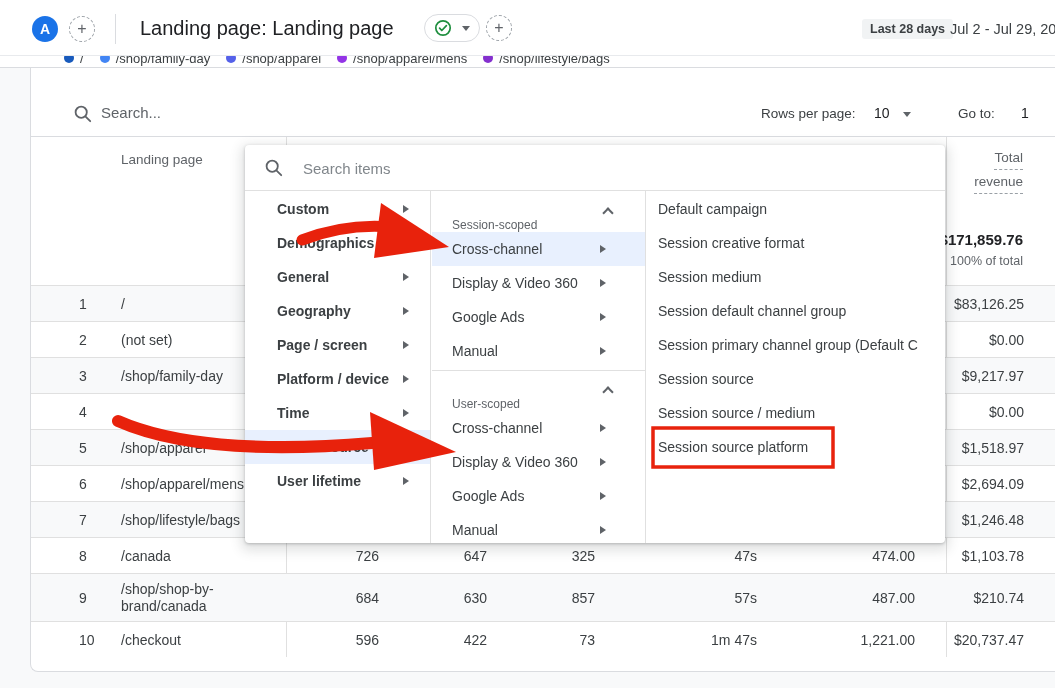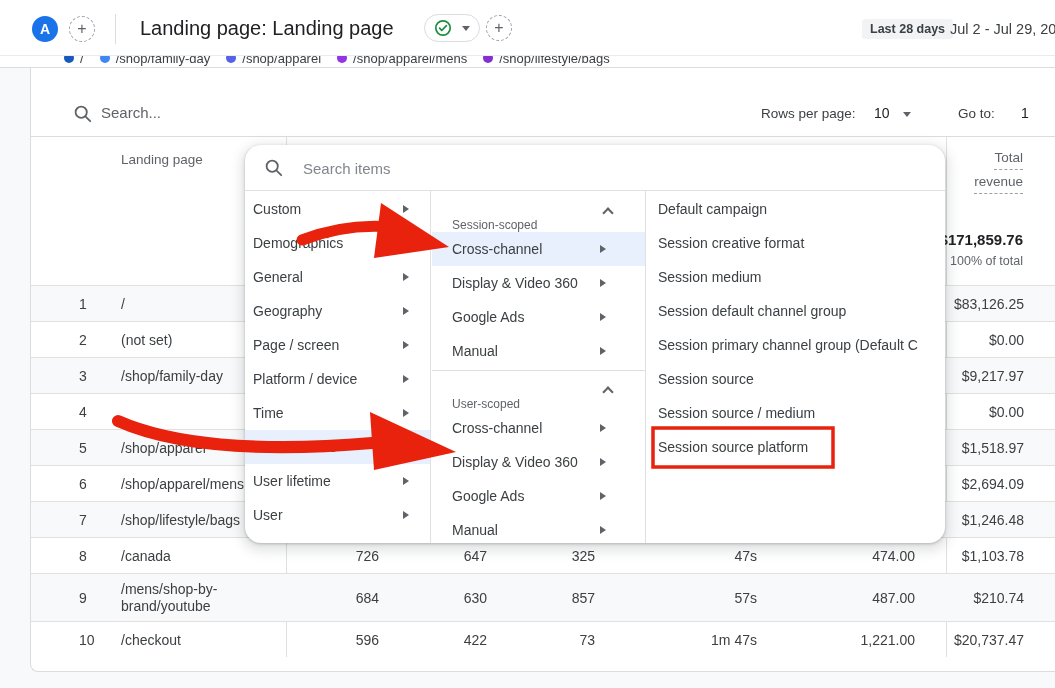"Search items" .picker { border-radius: 16px -> 4px }
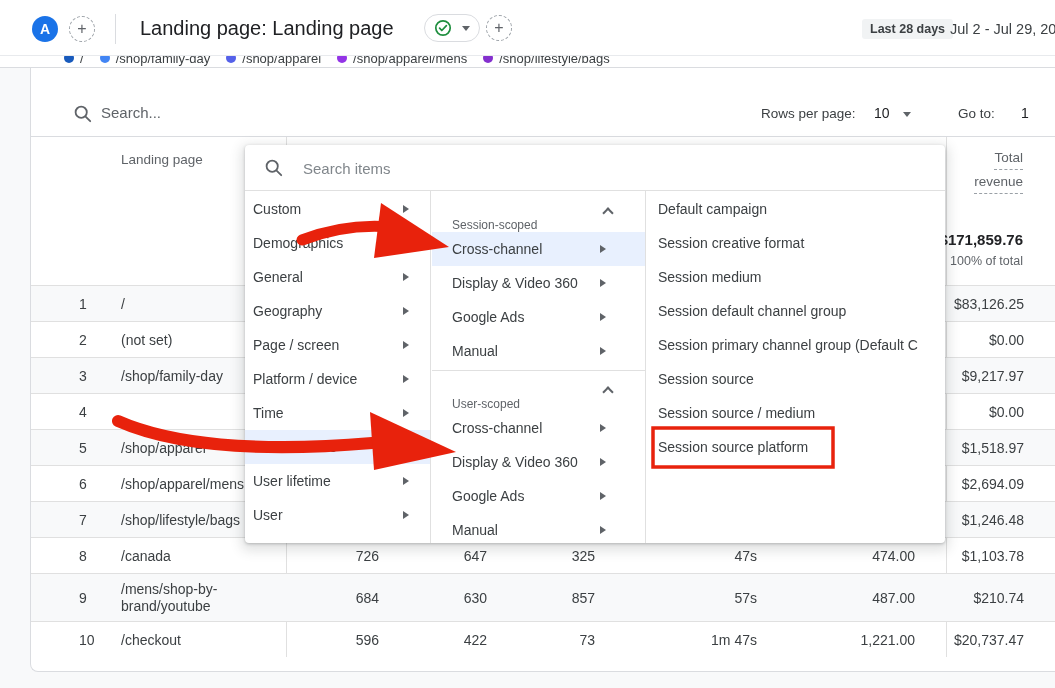"Custom" .menu-col1 .menu-item { font-weight: none -> bold; padding-left: 8px -> 32px }
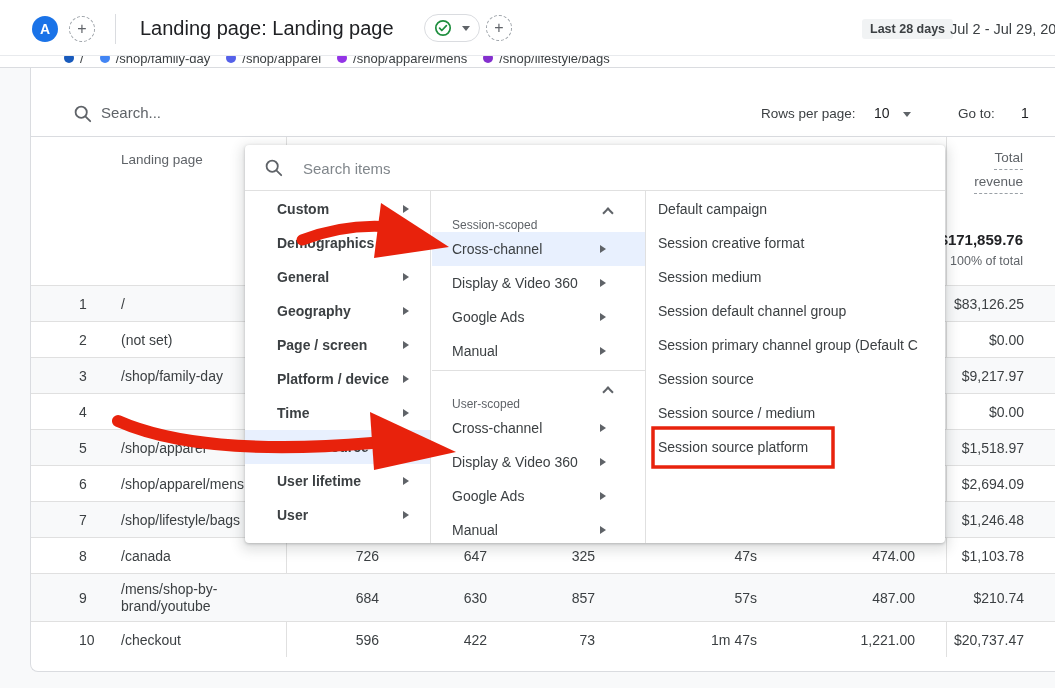"User" div.menu-item { html: <div> <span>User</span> <span></span> </div> -> none }
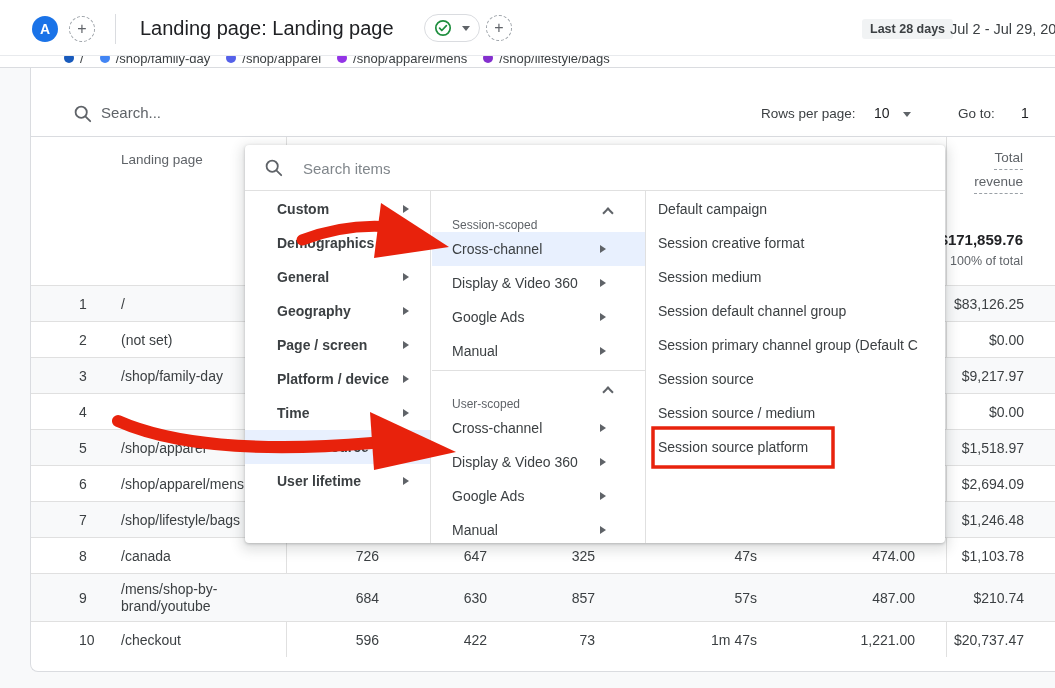"/mens/shop-by-brand/youtube" span.c { text: /mens/shop-by-brand/youtube -> /shop/shop-by-brand/canada }
